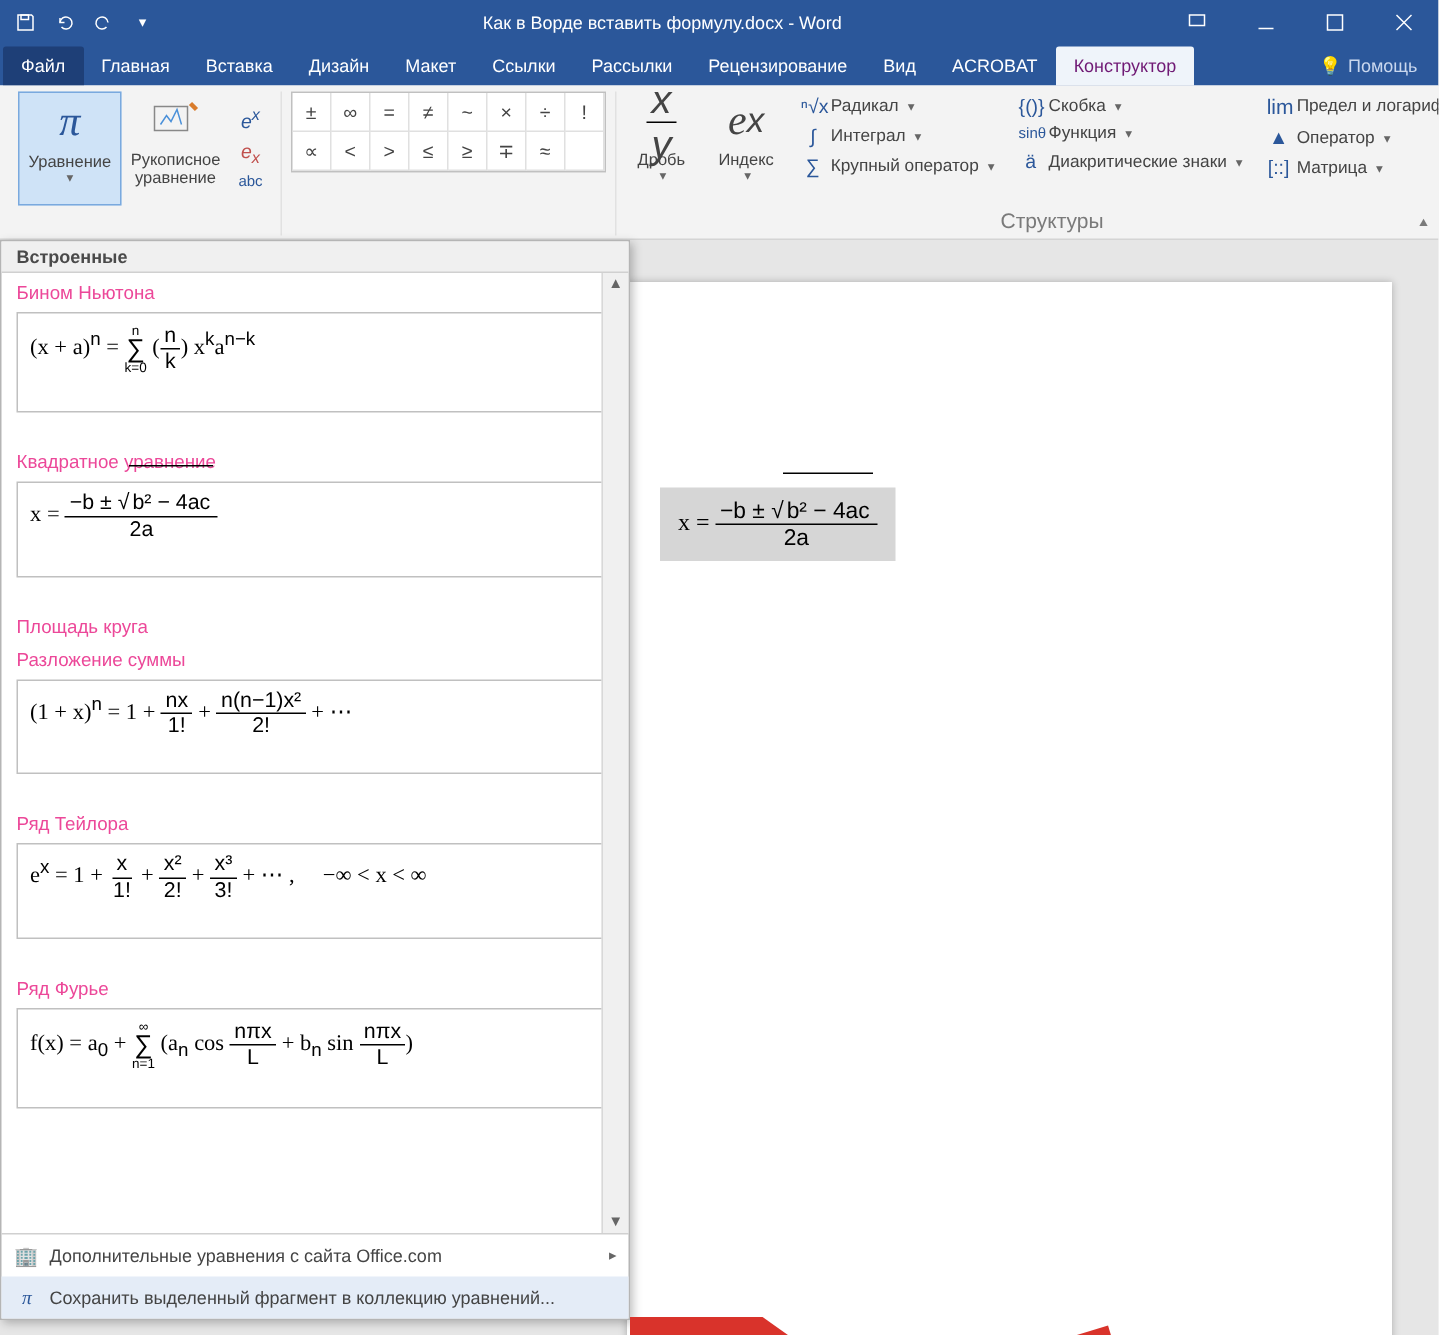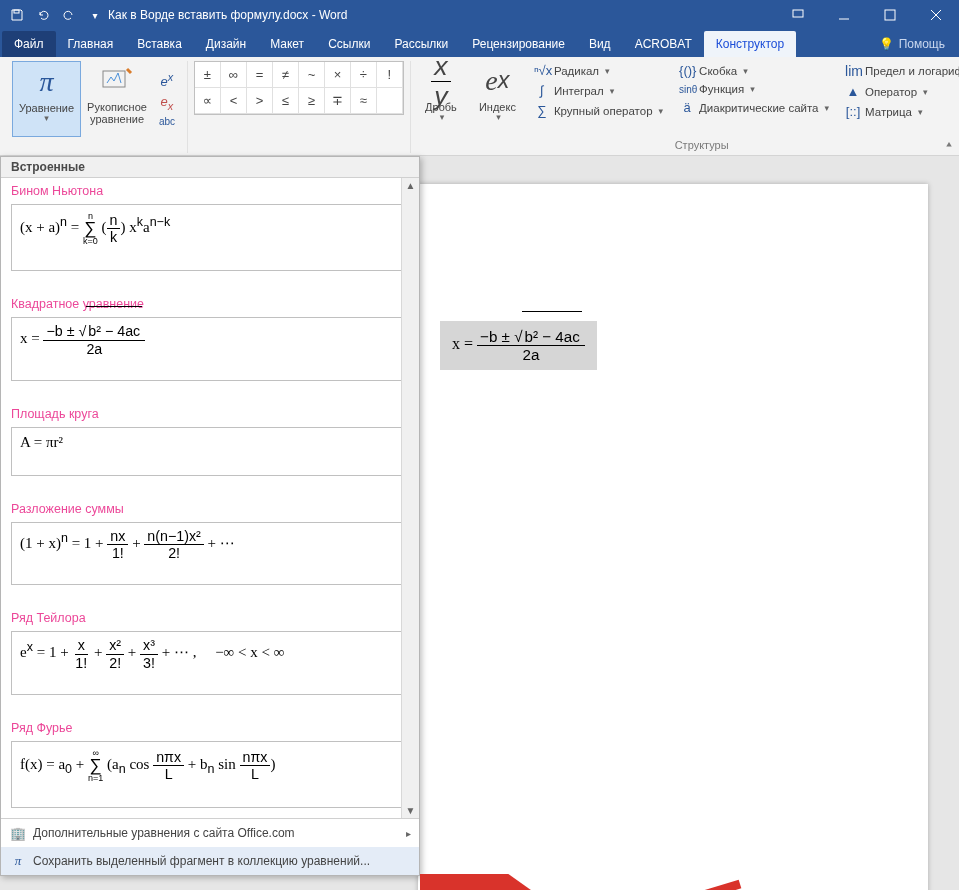"Как в Ворде вставить формулу.docx" .title { text-align: none -> center }
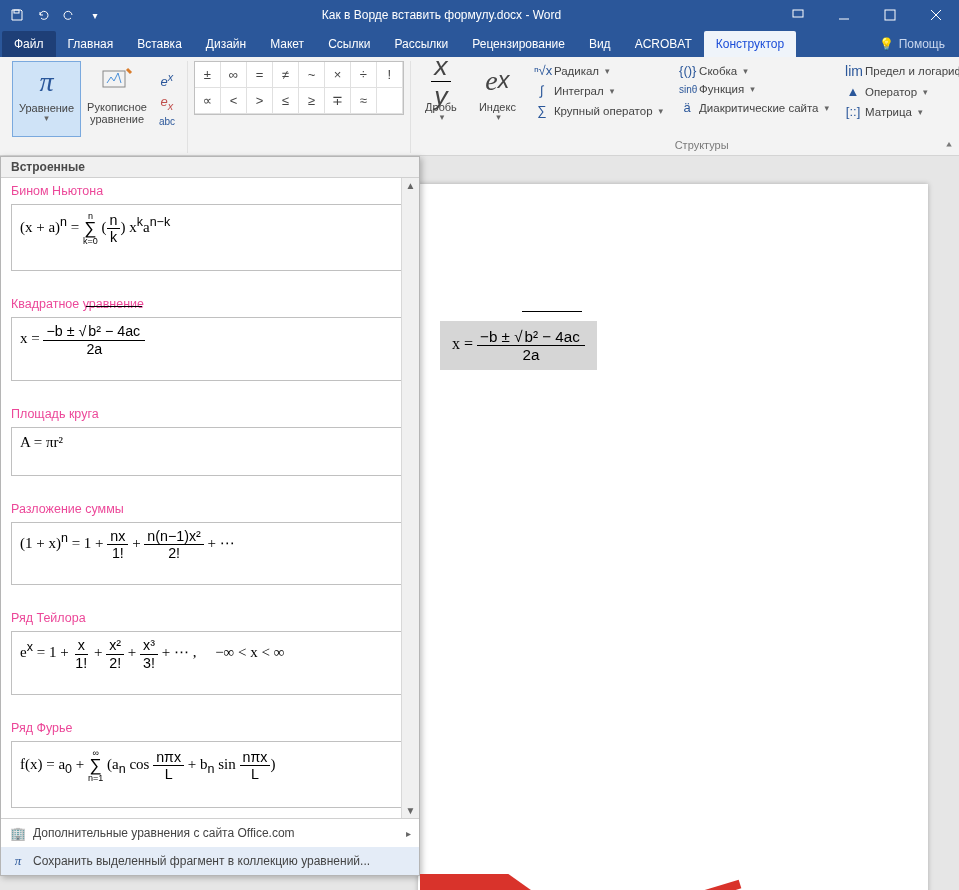"Конструктор" .menubar .tab.active { color: #1d4ed8 -> #701a75 }
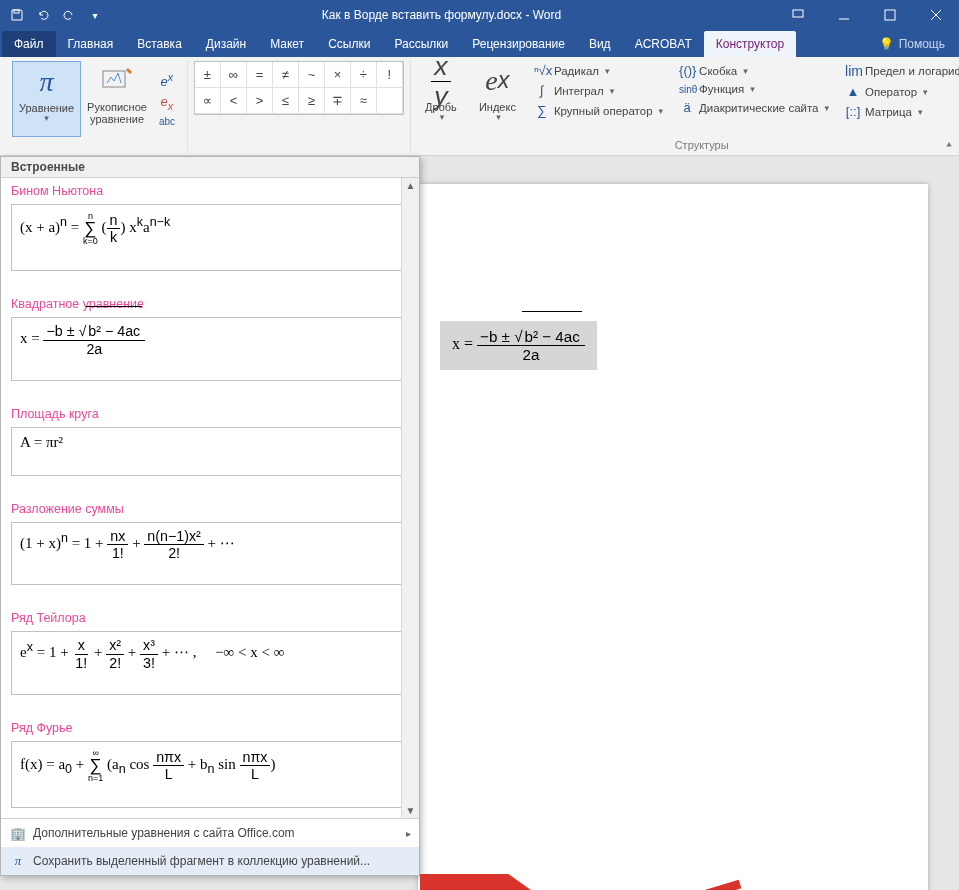"Диакритические сайта" span { text: сайта -> знаки }
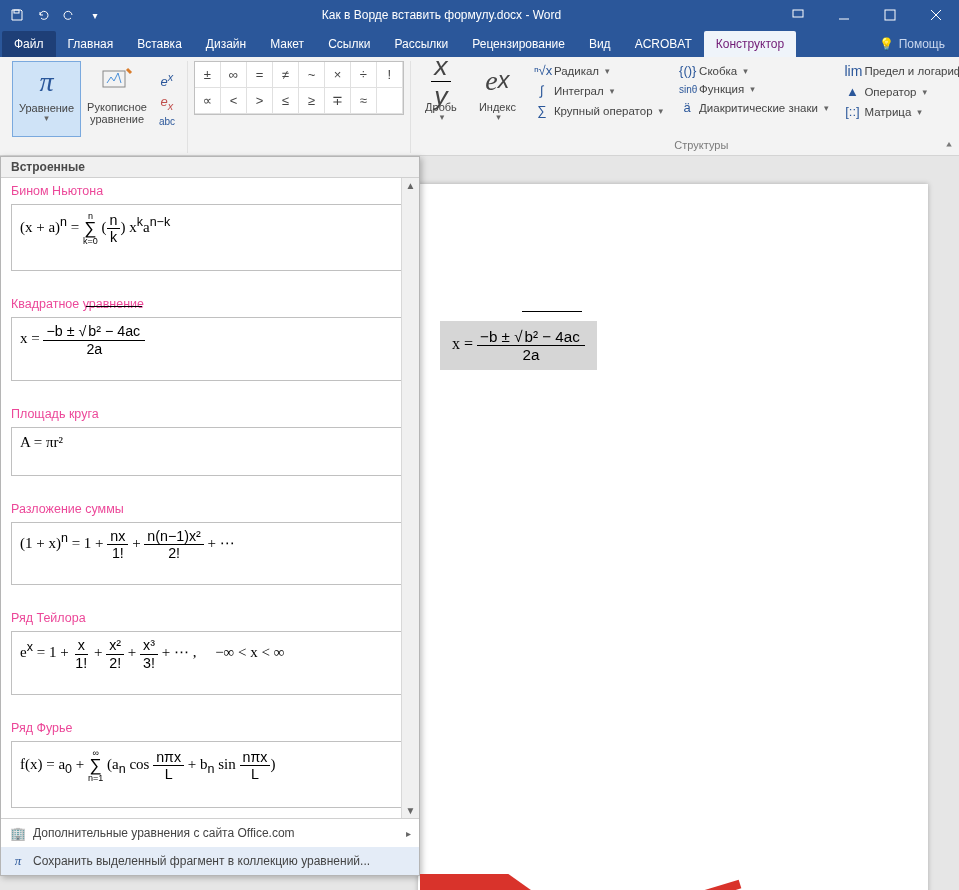"Структуры" .grp-label { font-size: 11px -> 14px }
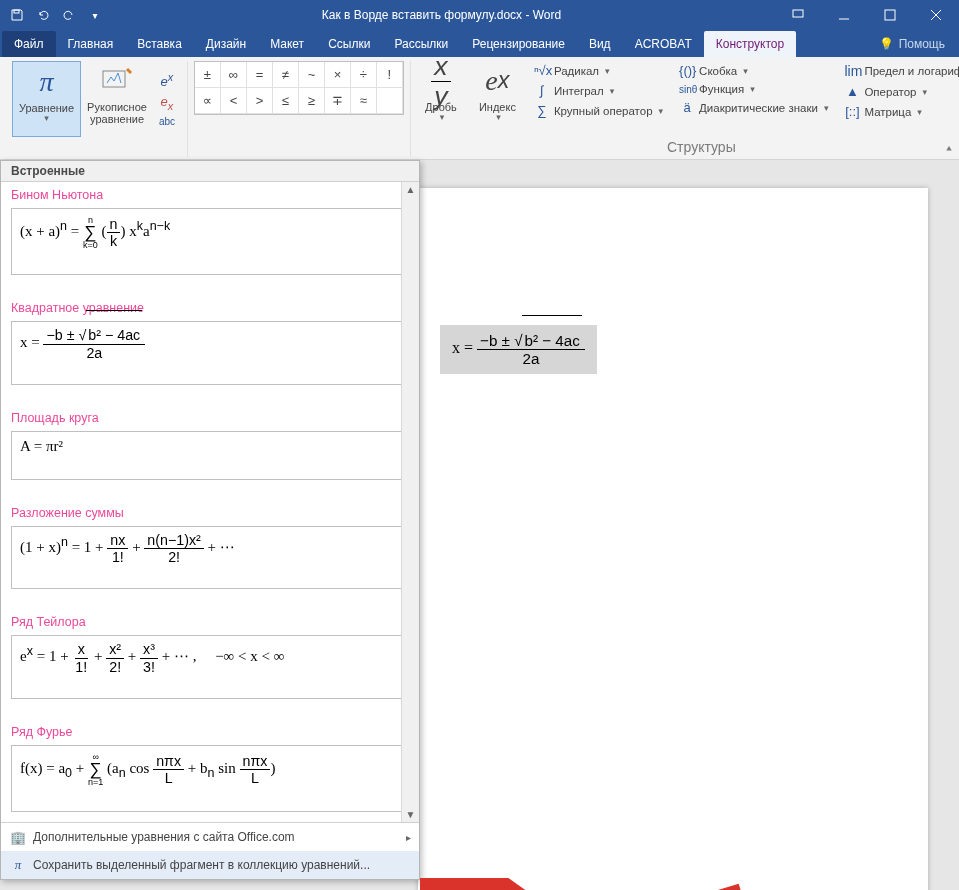"A = πr²" div.eq-card { html: <div>A = πr²</div> -> none }
